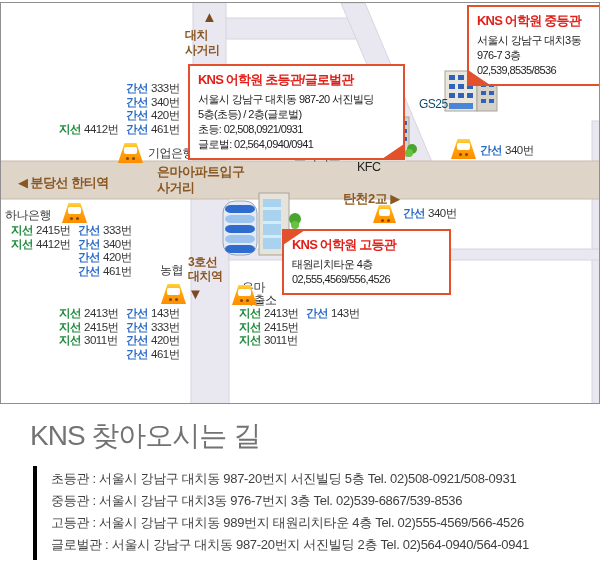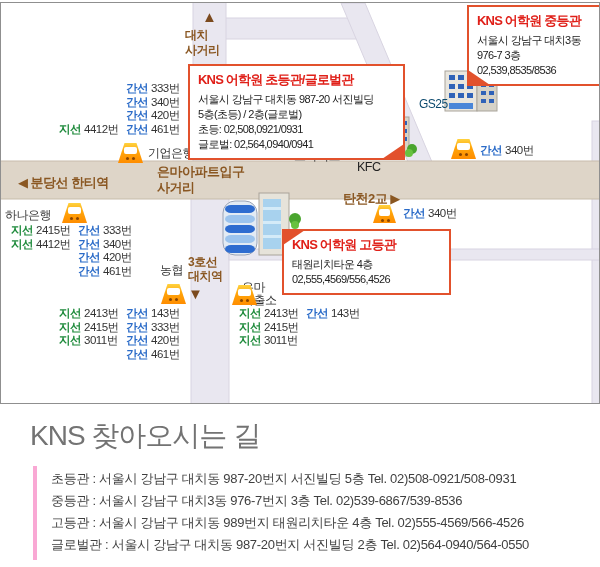"초등관 : 서울시 강남구 대치동" .addr { border-left: 4px solid #f9a8d4 -> 4px solid #000000 }
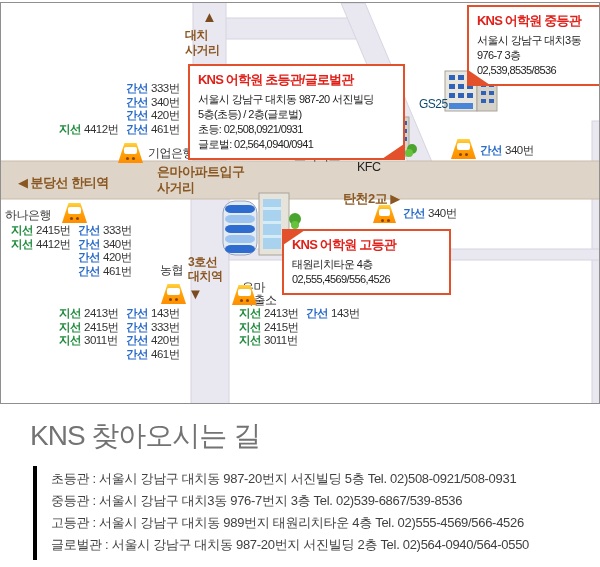"글로벌관 : 서울시 강남구 대치동" div.line { text: 564-0940/564-0550 -> 564-0940/564-0941 }
